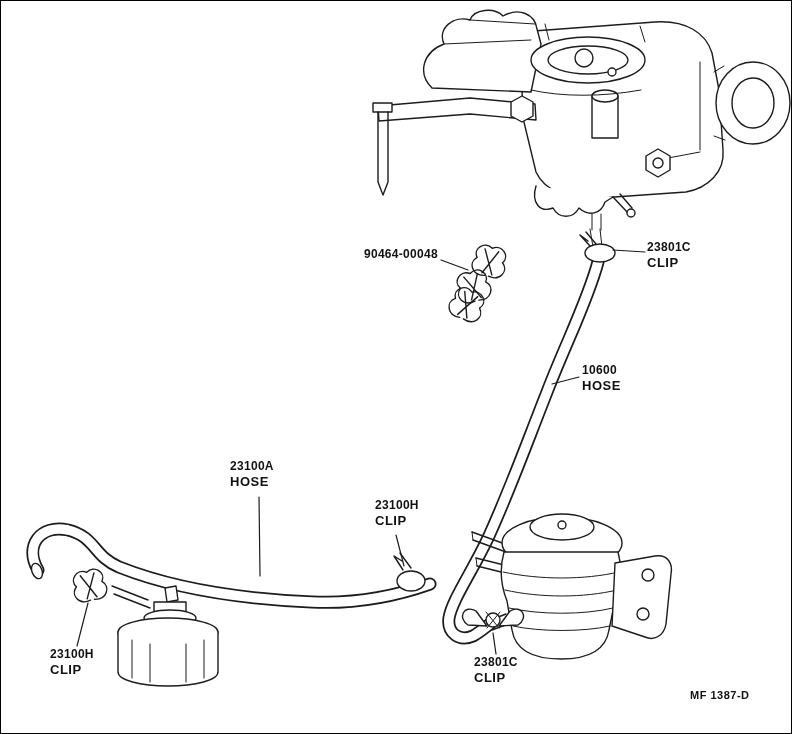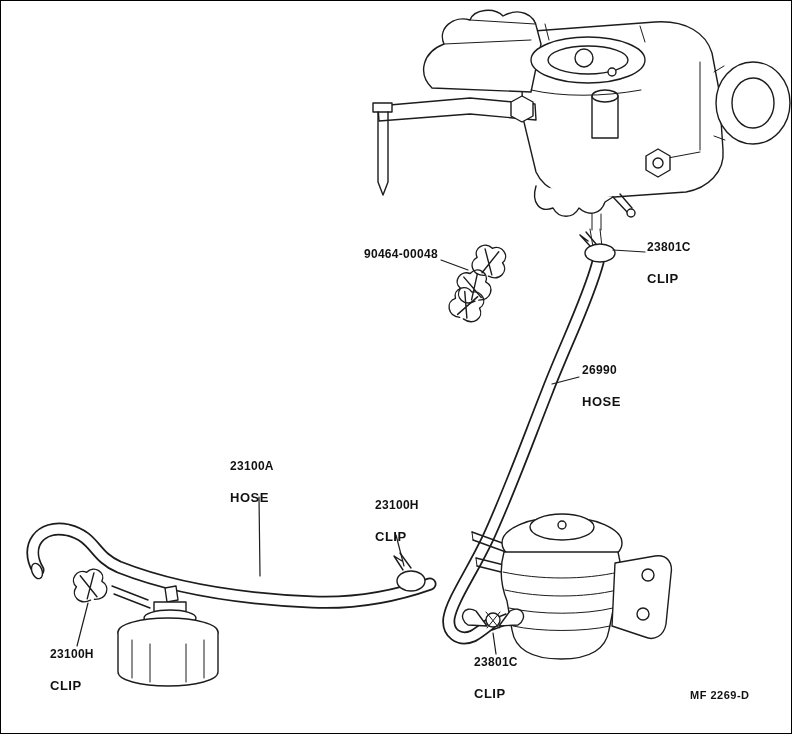"CLIP" .callout .sub { margin-top: 18px -> 2px }
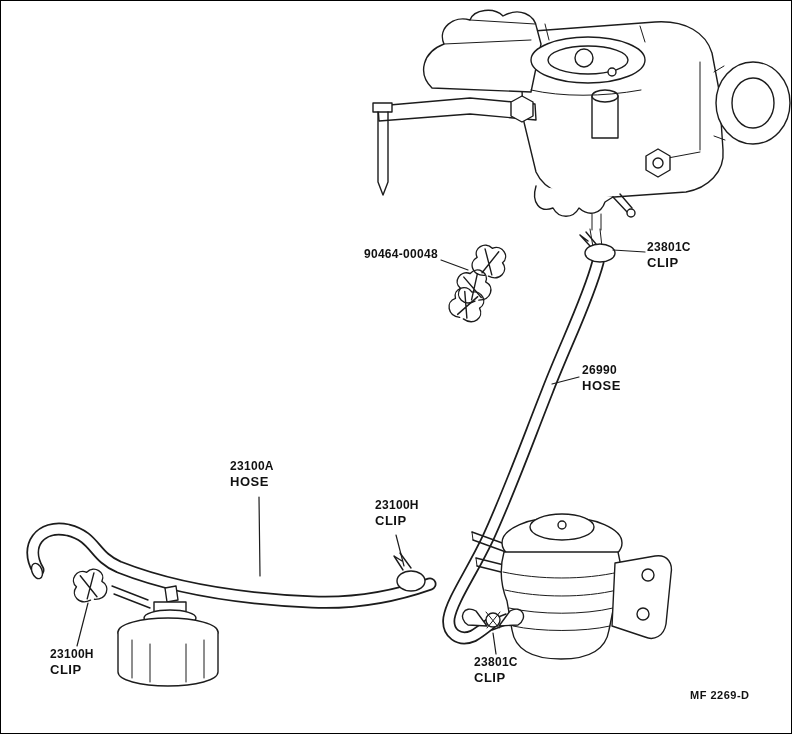"26990" span.pn { text: 26990 -> 10600 }
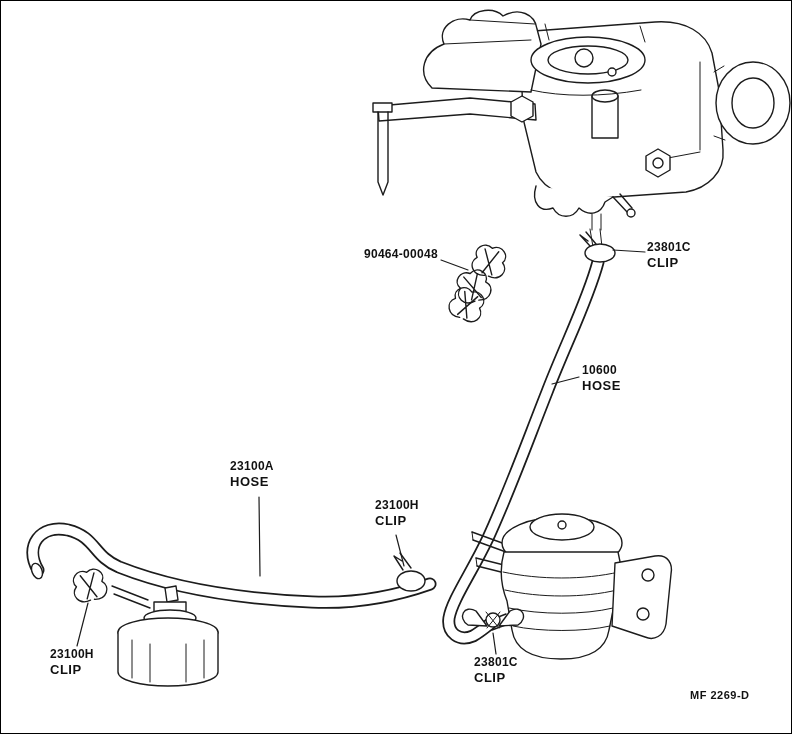"MF 2269-D" div.footer-code { text: 2269-D -> 1387-D }
